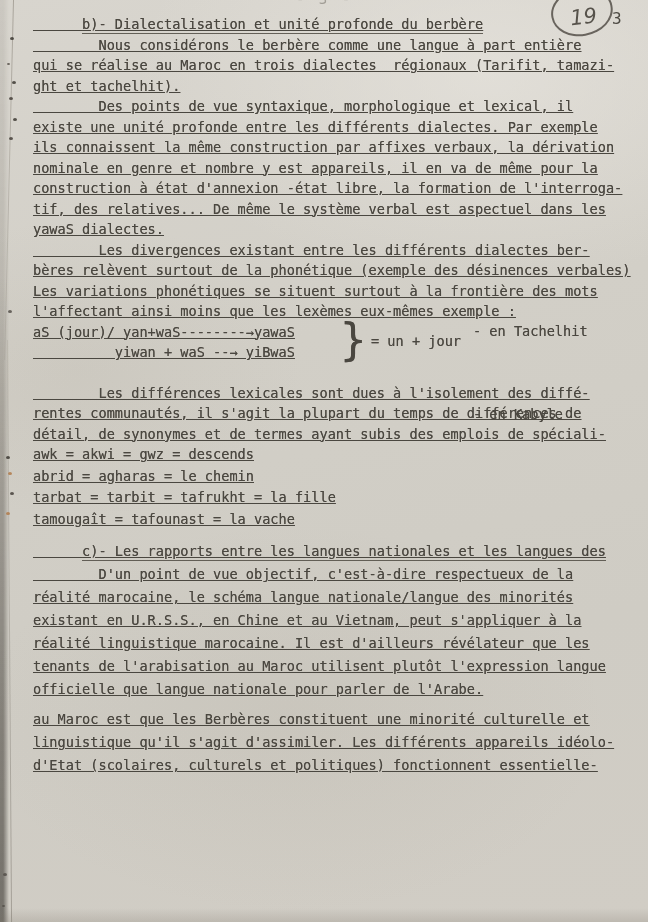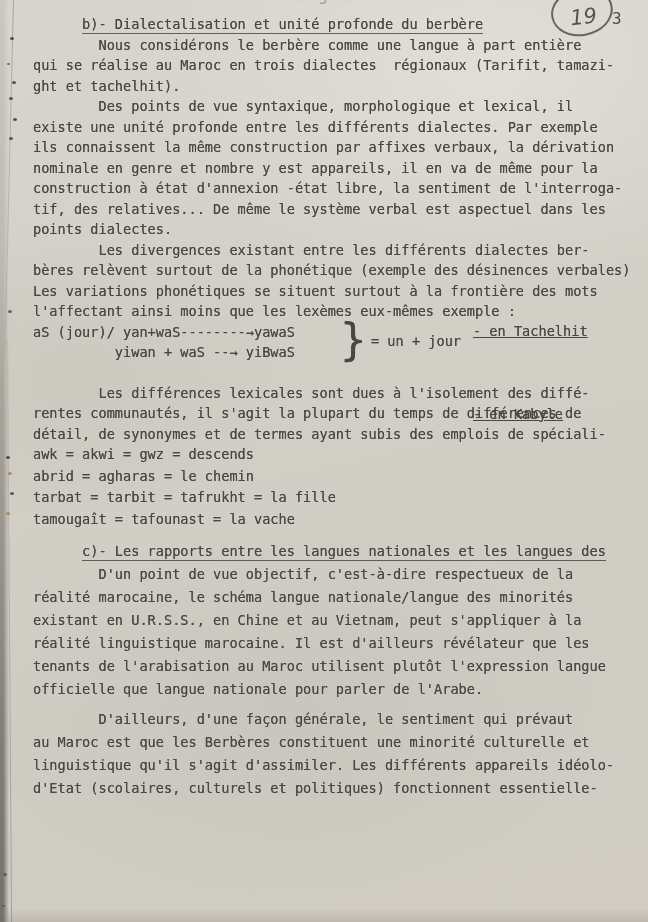"b)- Dialectalisation et unité profonde" .line { text-decoration: none -> underline }
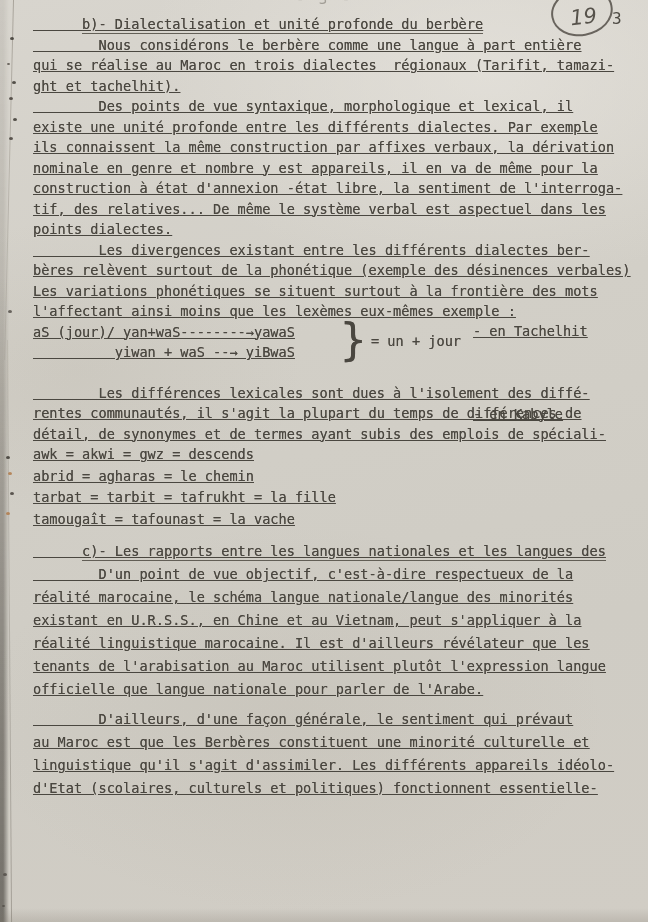"construction à état d'annexion -état" div.line { text: sentiment -> formation }
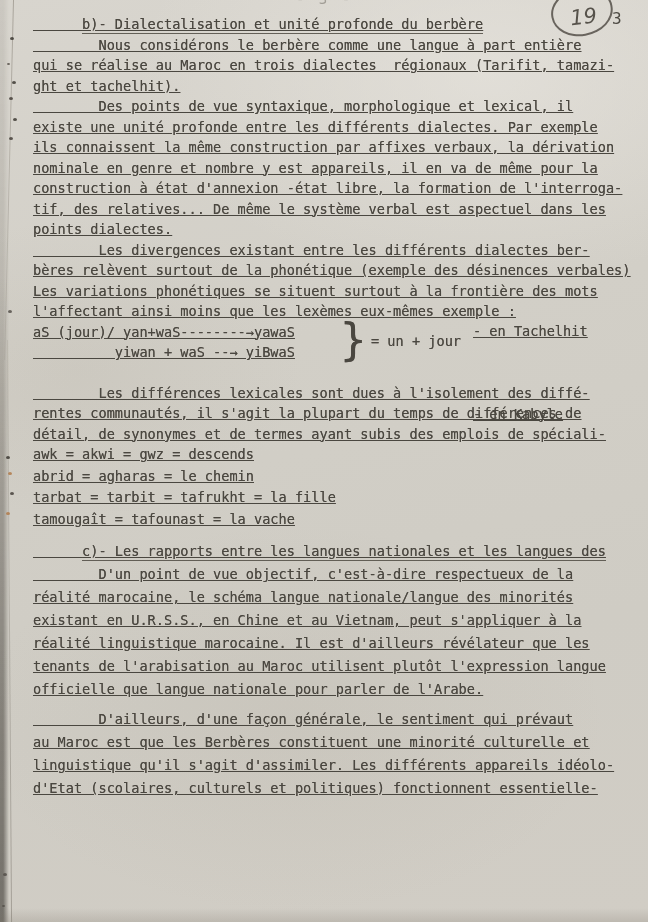"points dialectes." div.line { text: points -> yawaS }
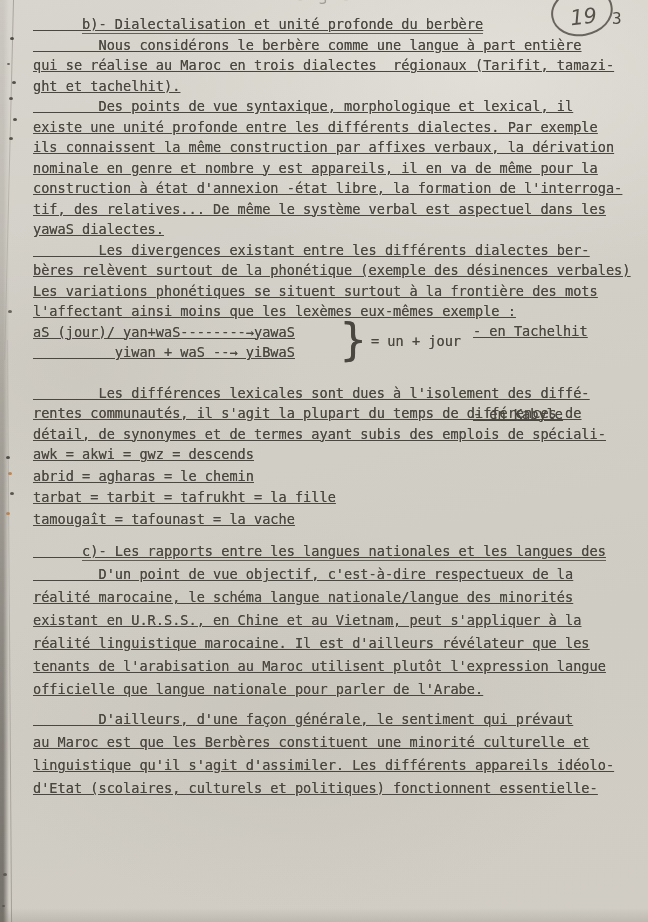"- en Tachelhit" .flabel { text-decoration: underline -> none }
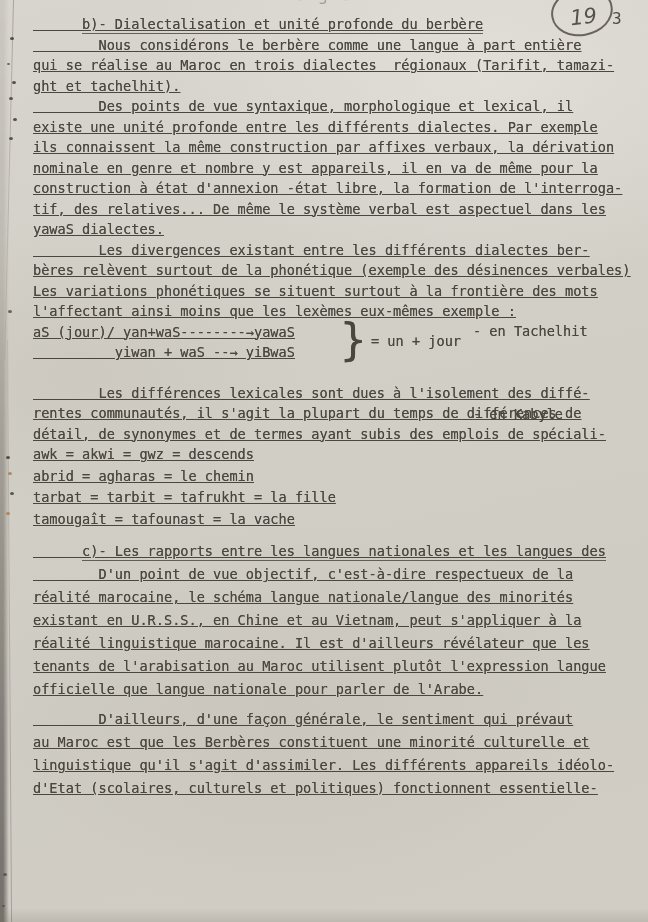"D'ailleurs, d'une façon générale, le" div.line { html: <div> D'ailleurs, d'une façon générale, le sentiment qui prévaut</div> -> none }
